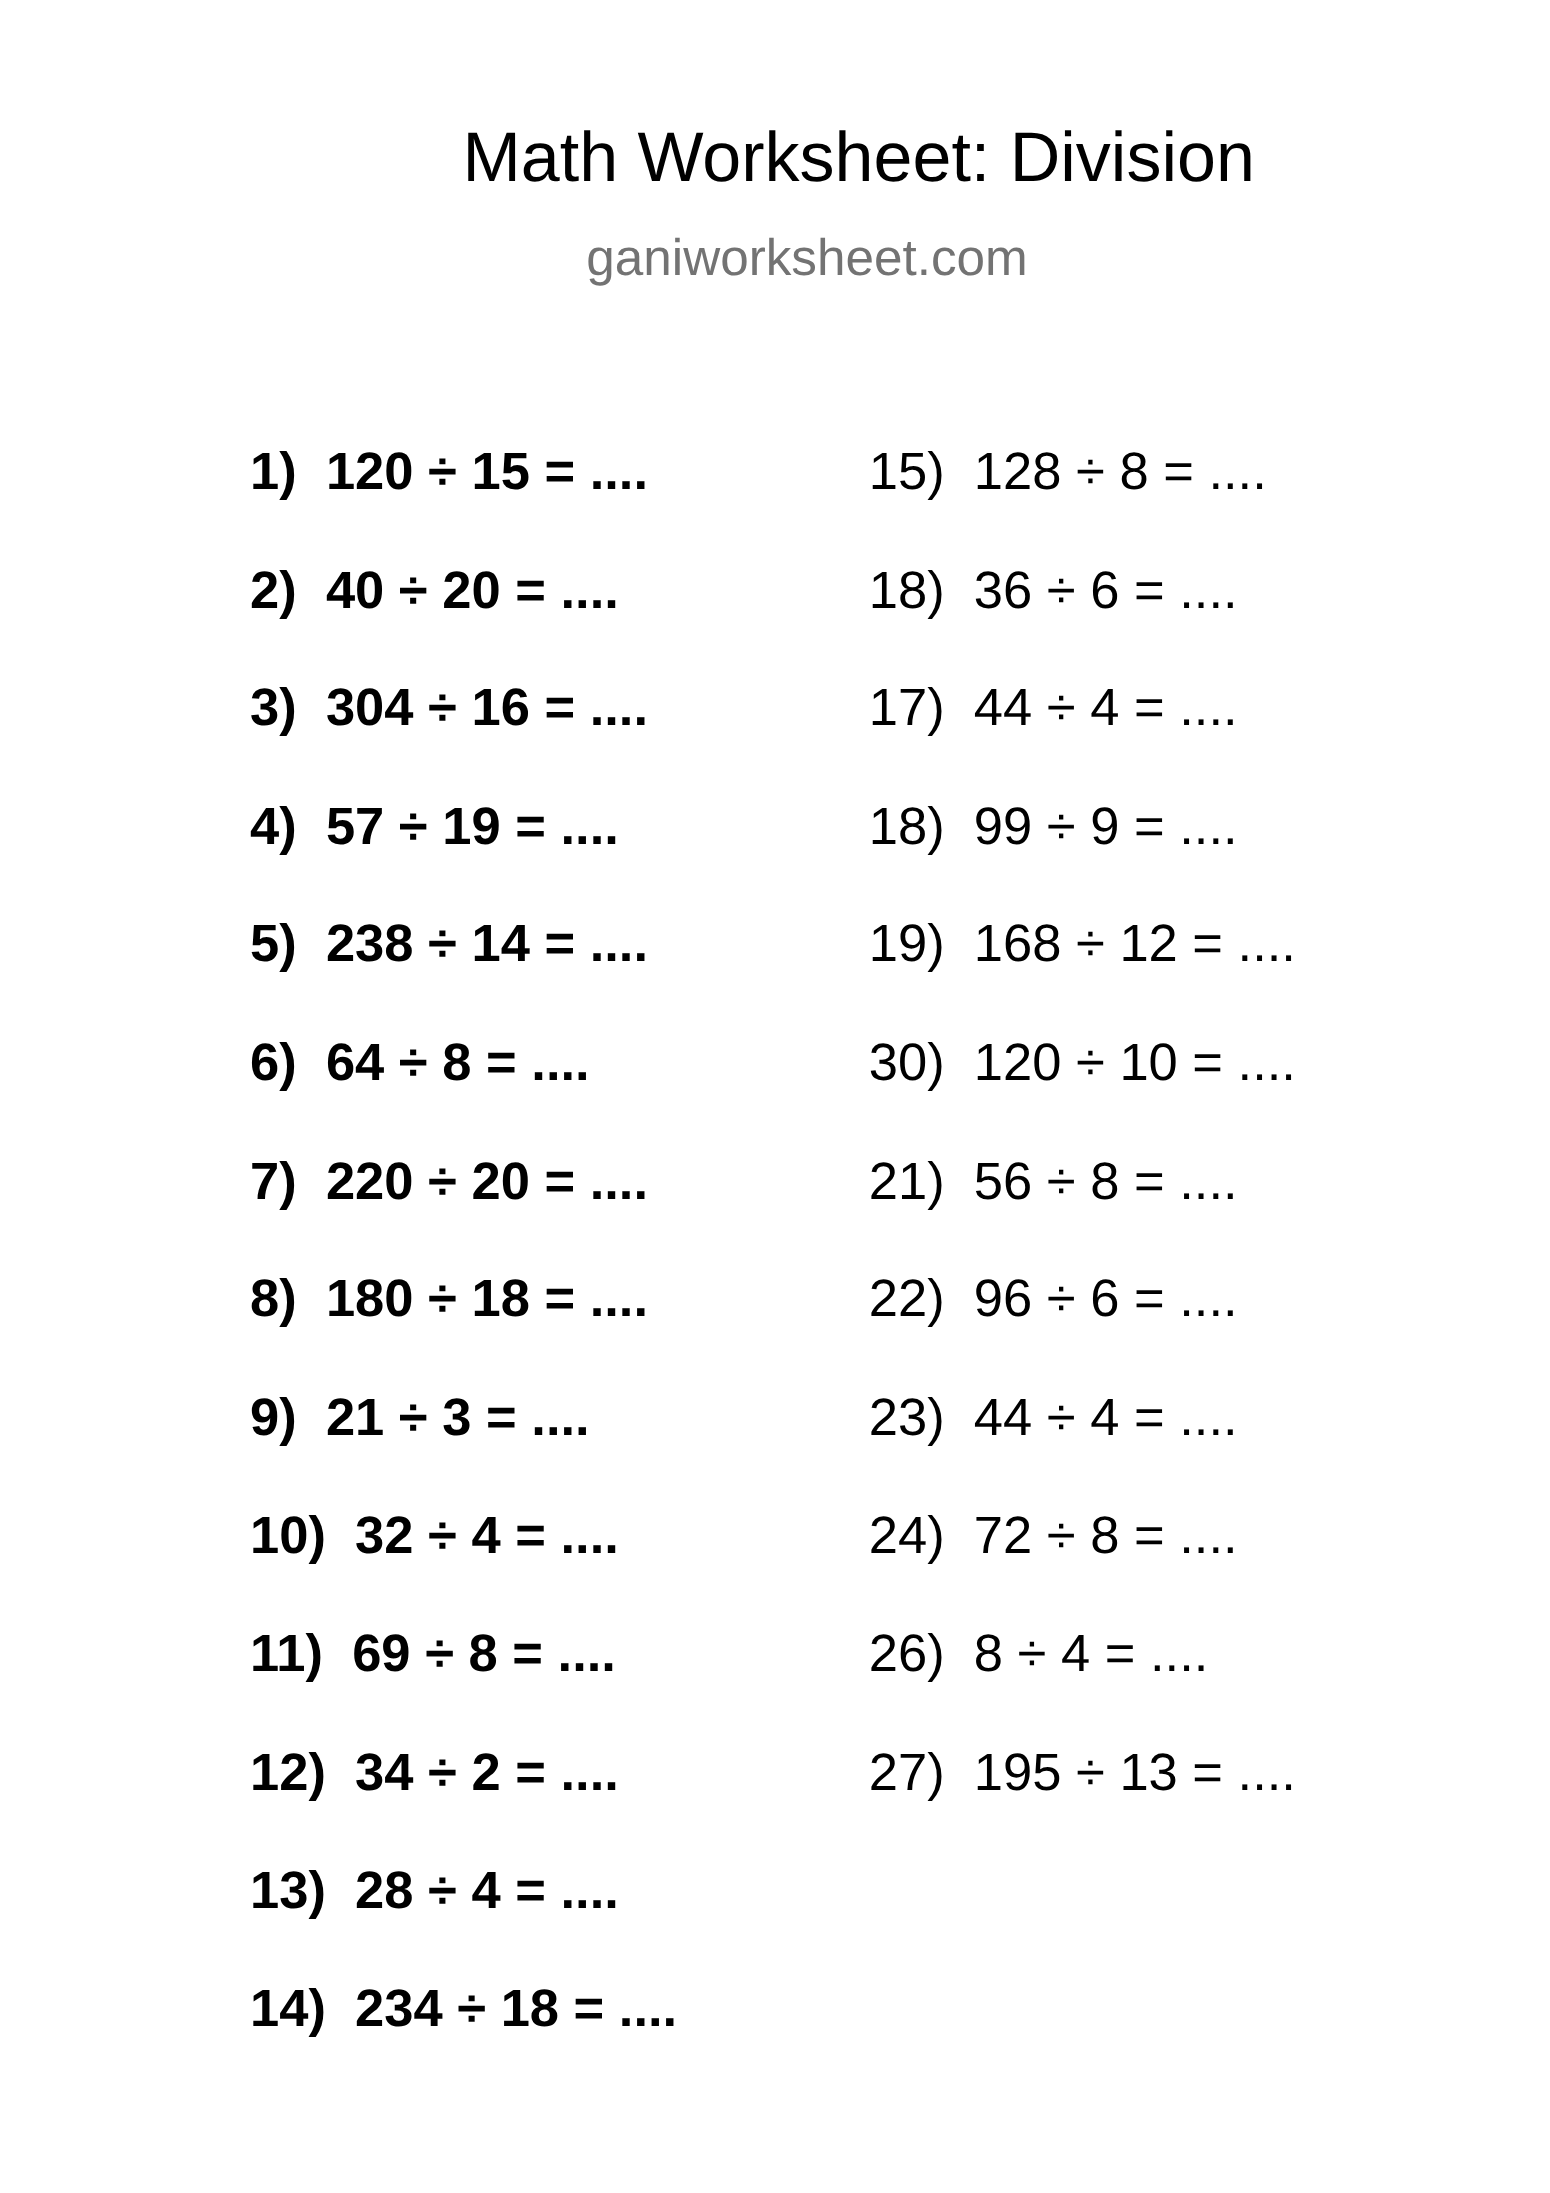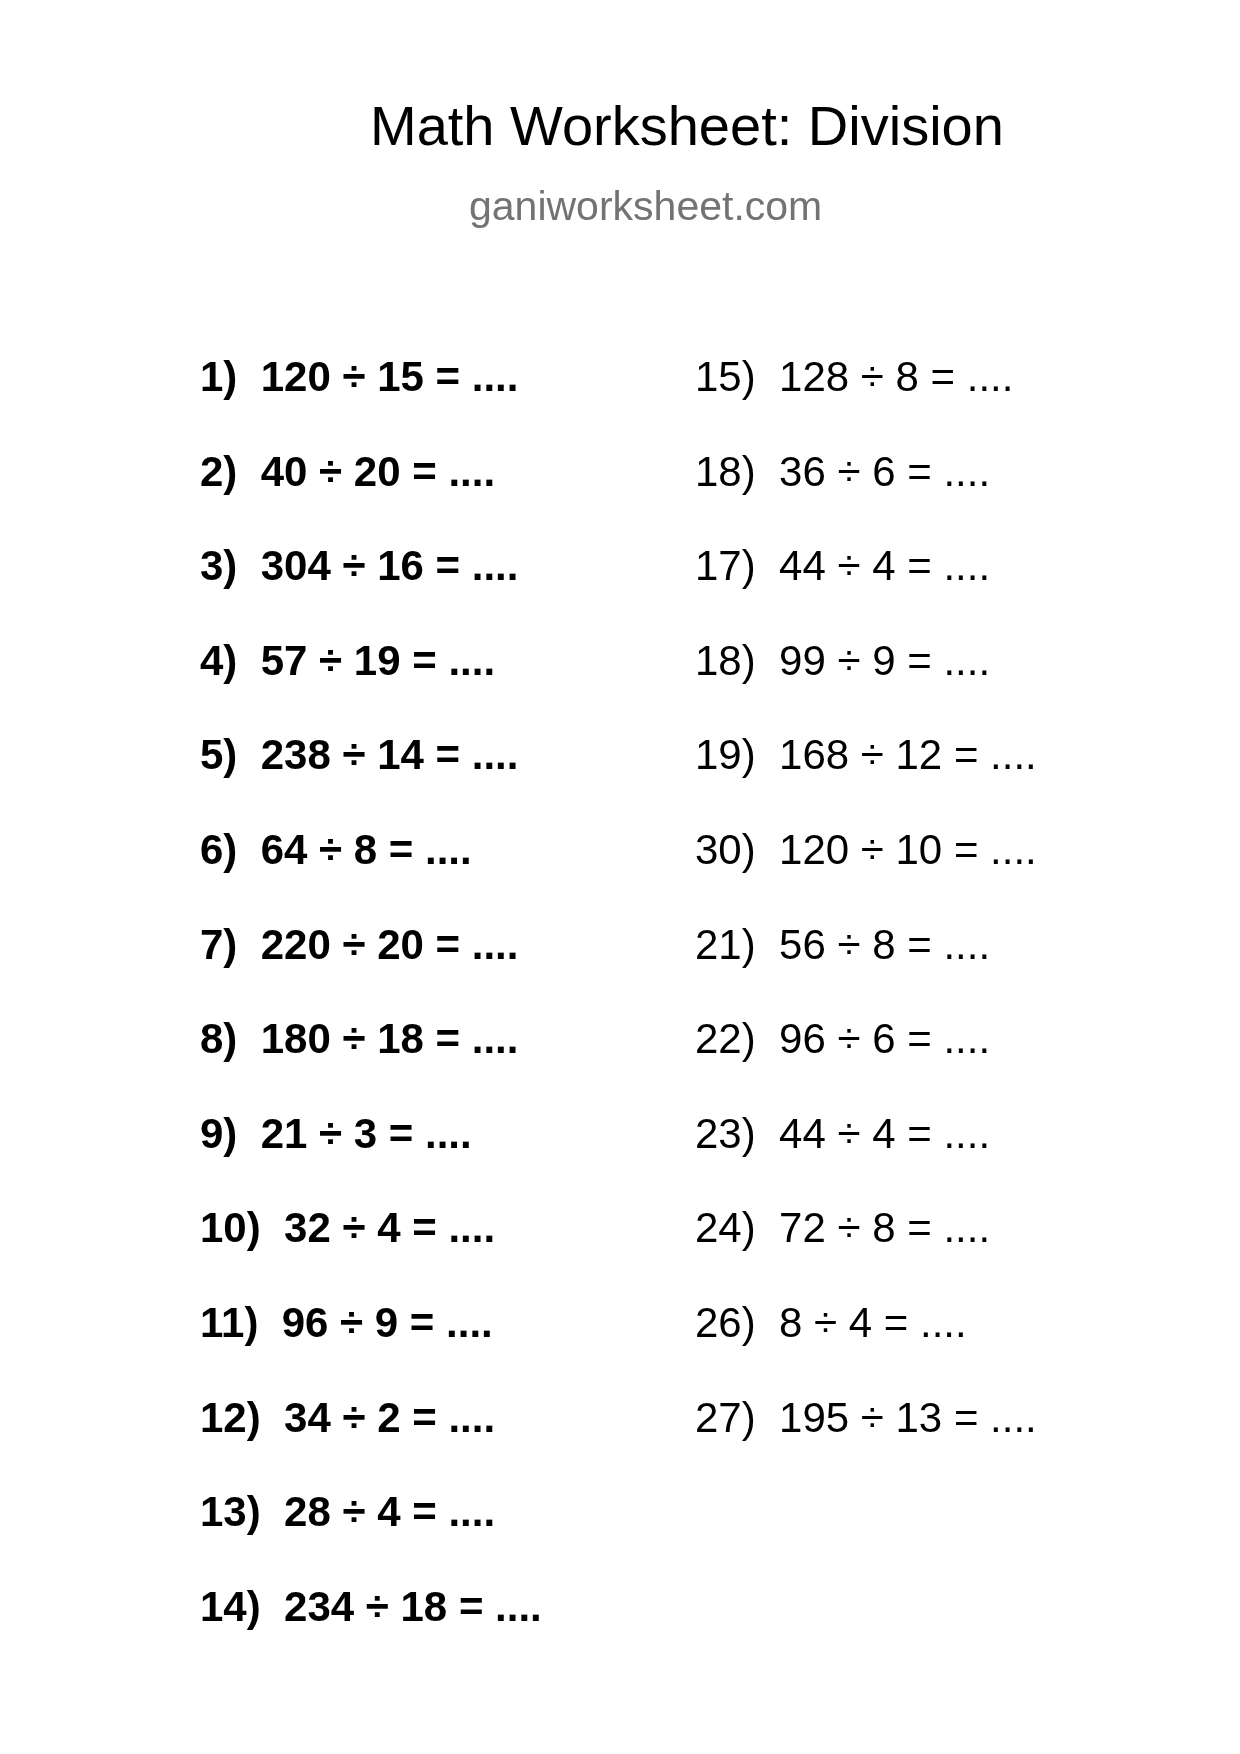"96 ÷ 9 = ...." span.expr { text: 96 ÷ 9 -> 69 ÷ 8 }
